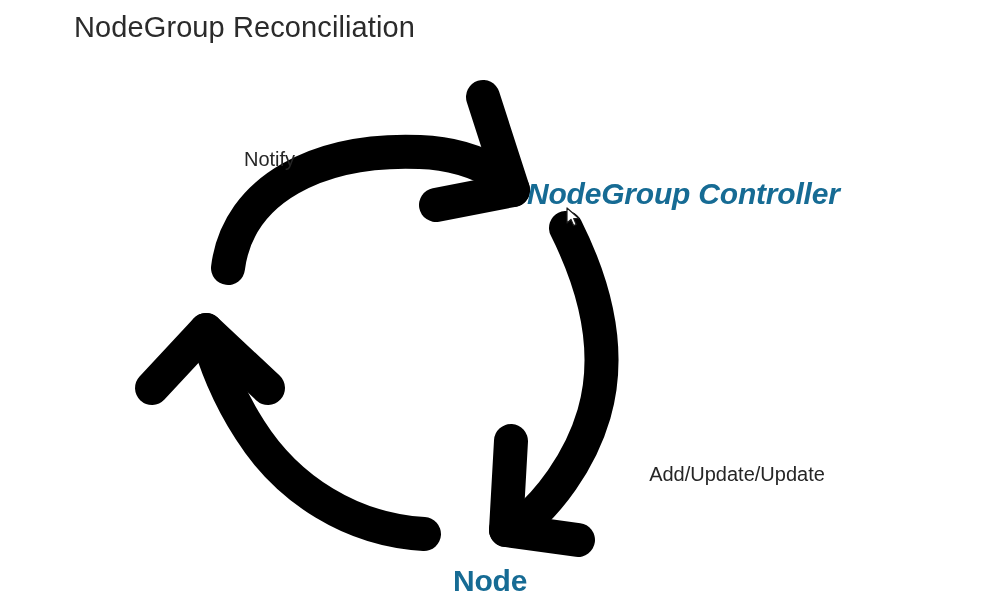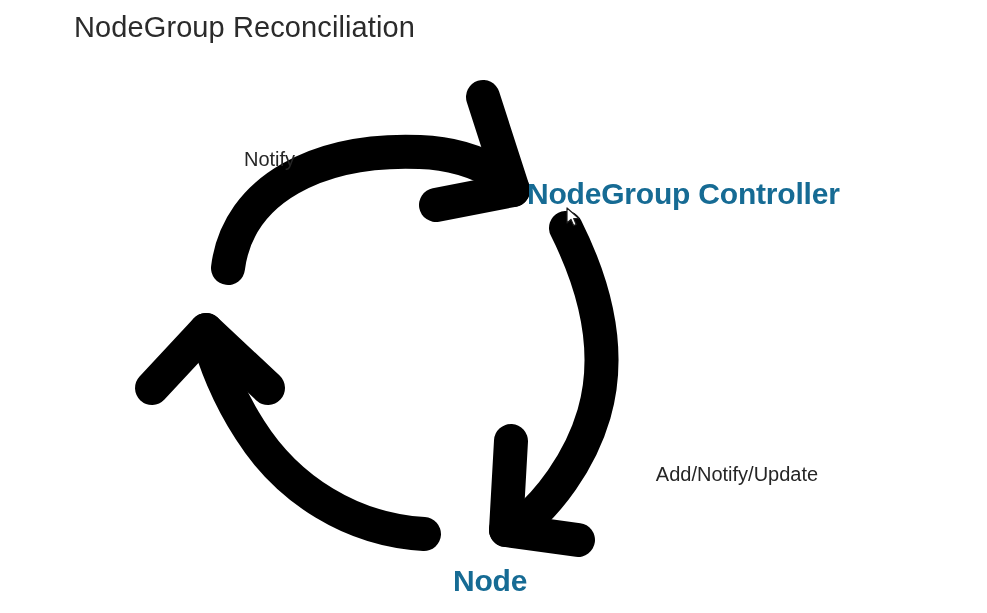"NodeGroup Controller" #node-label-nodegroup-controller { font-style: none -> italic }
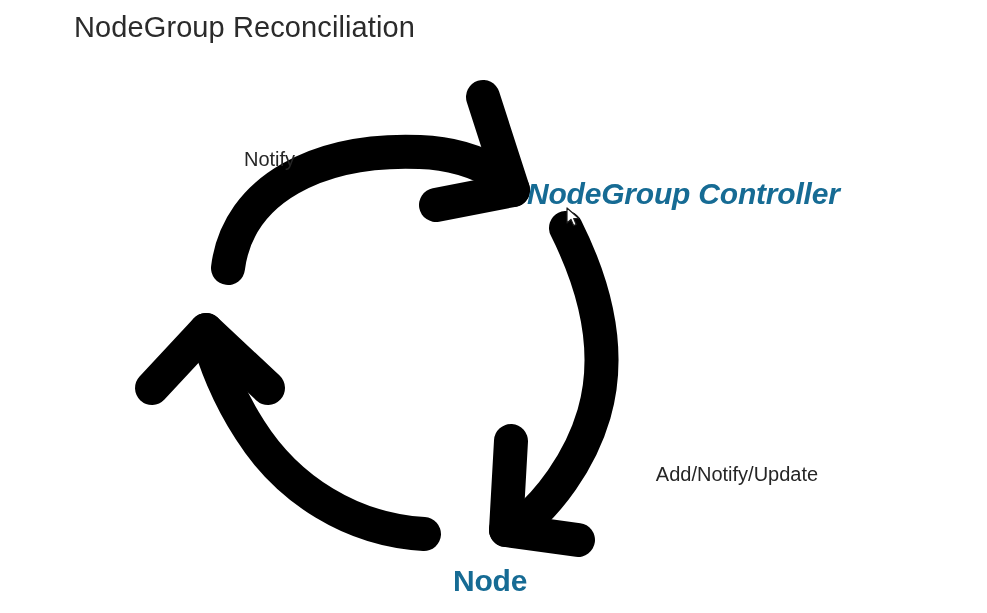"Add/Notify/Update" div { text: Add/Notify/Update -> Add/Update/Update }
